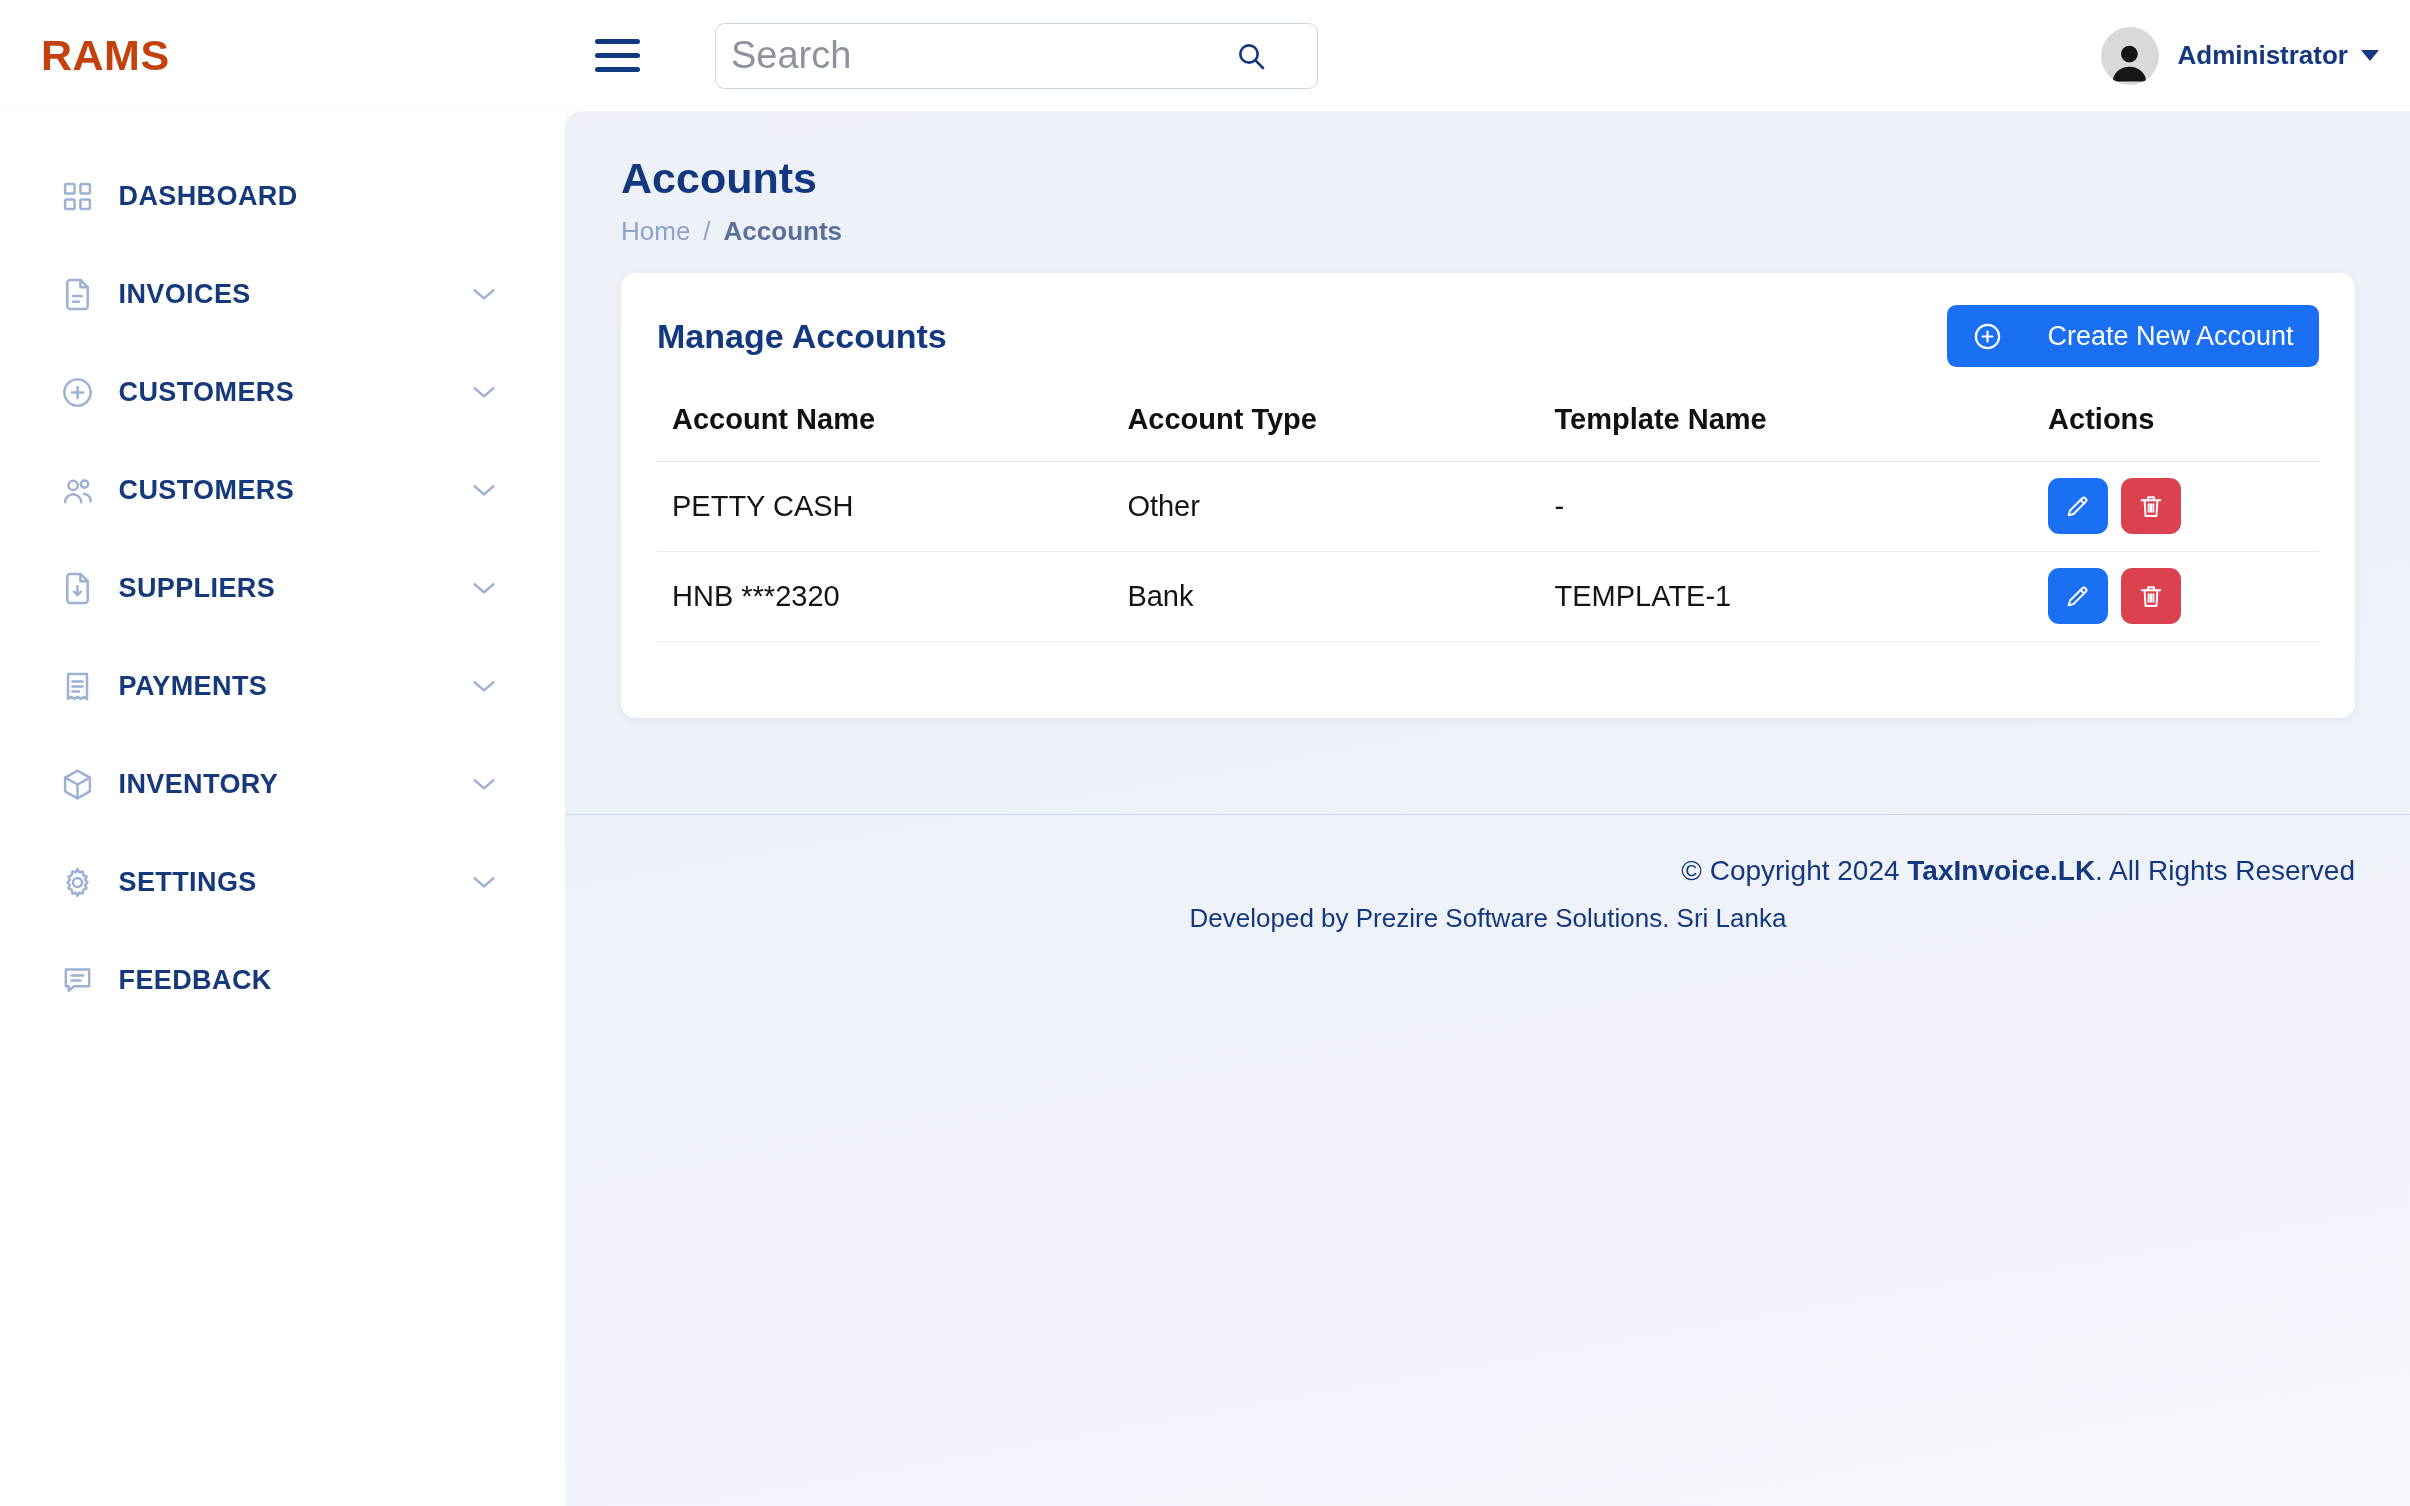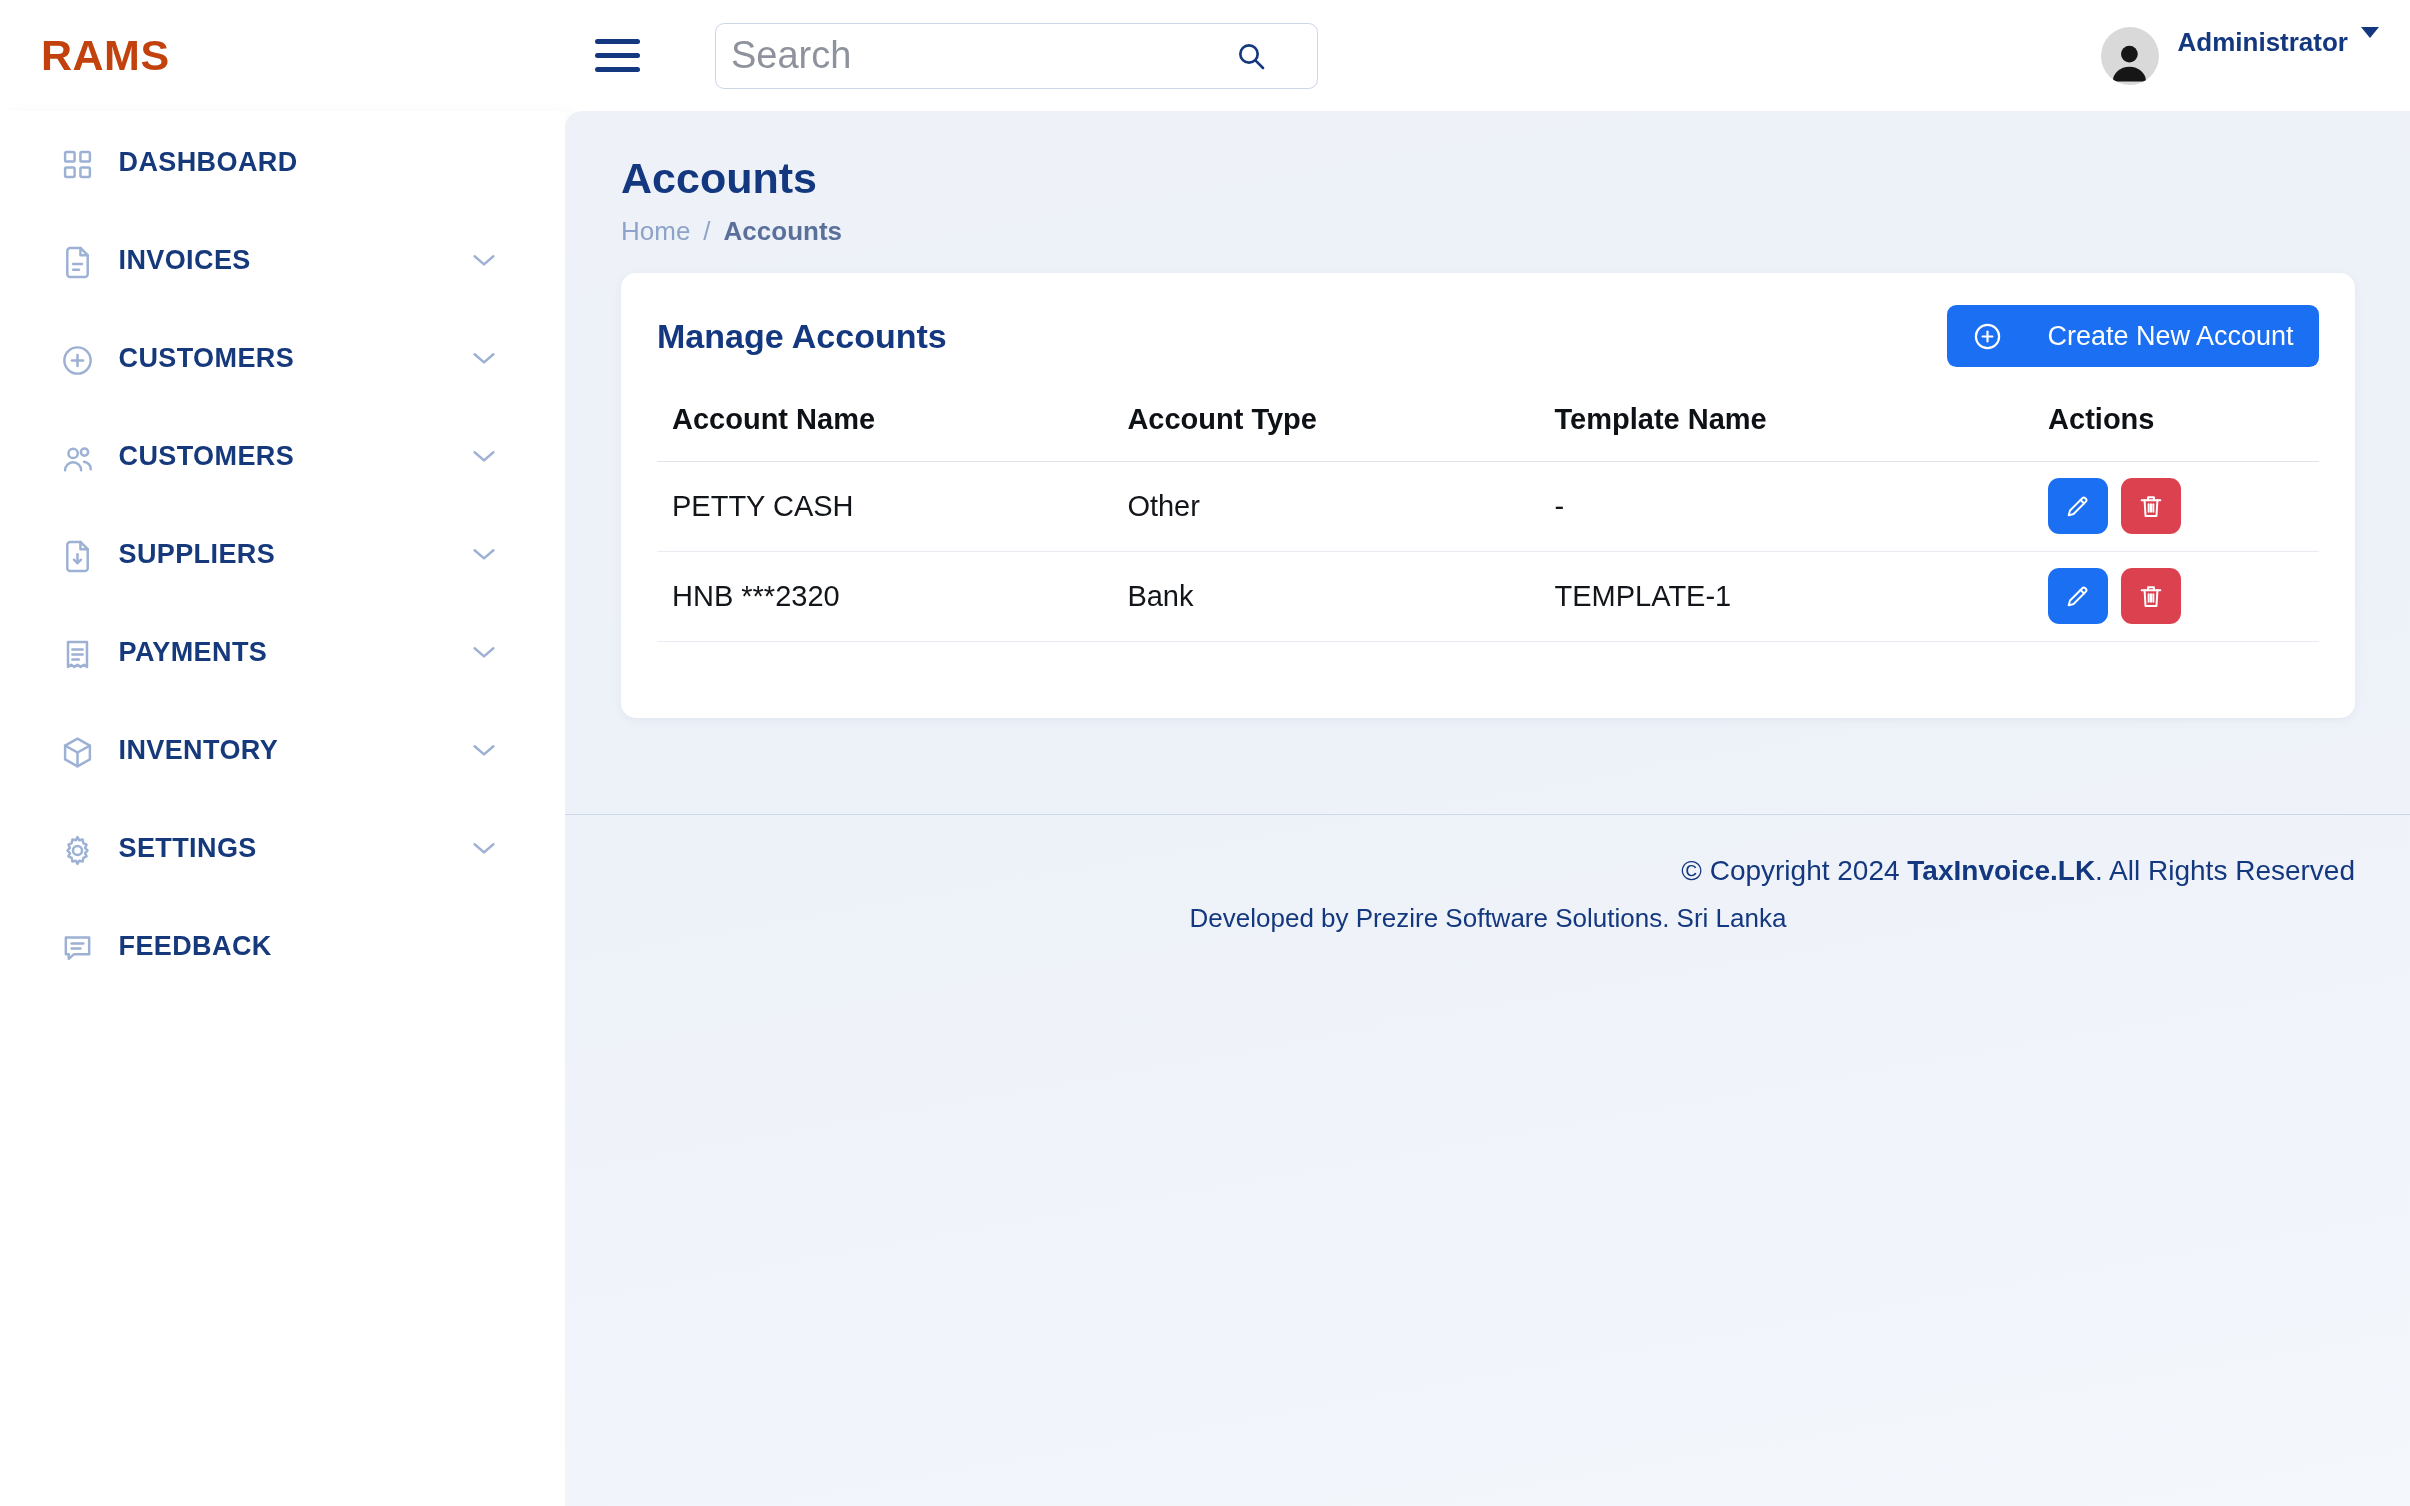"Administrator" .user { align-items: none -> center }
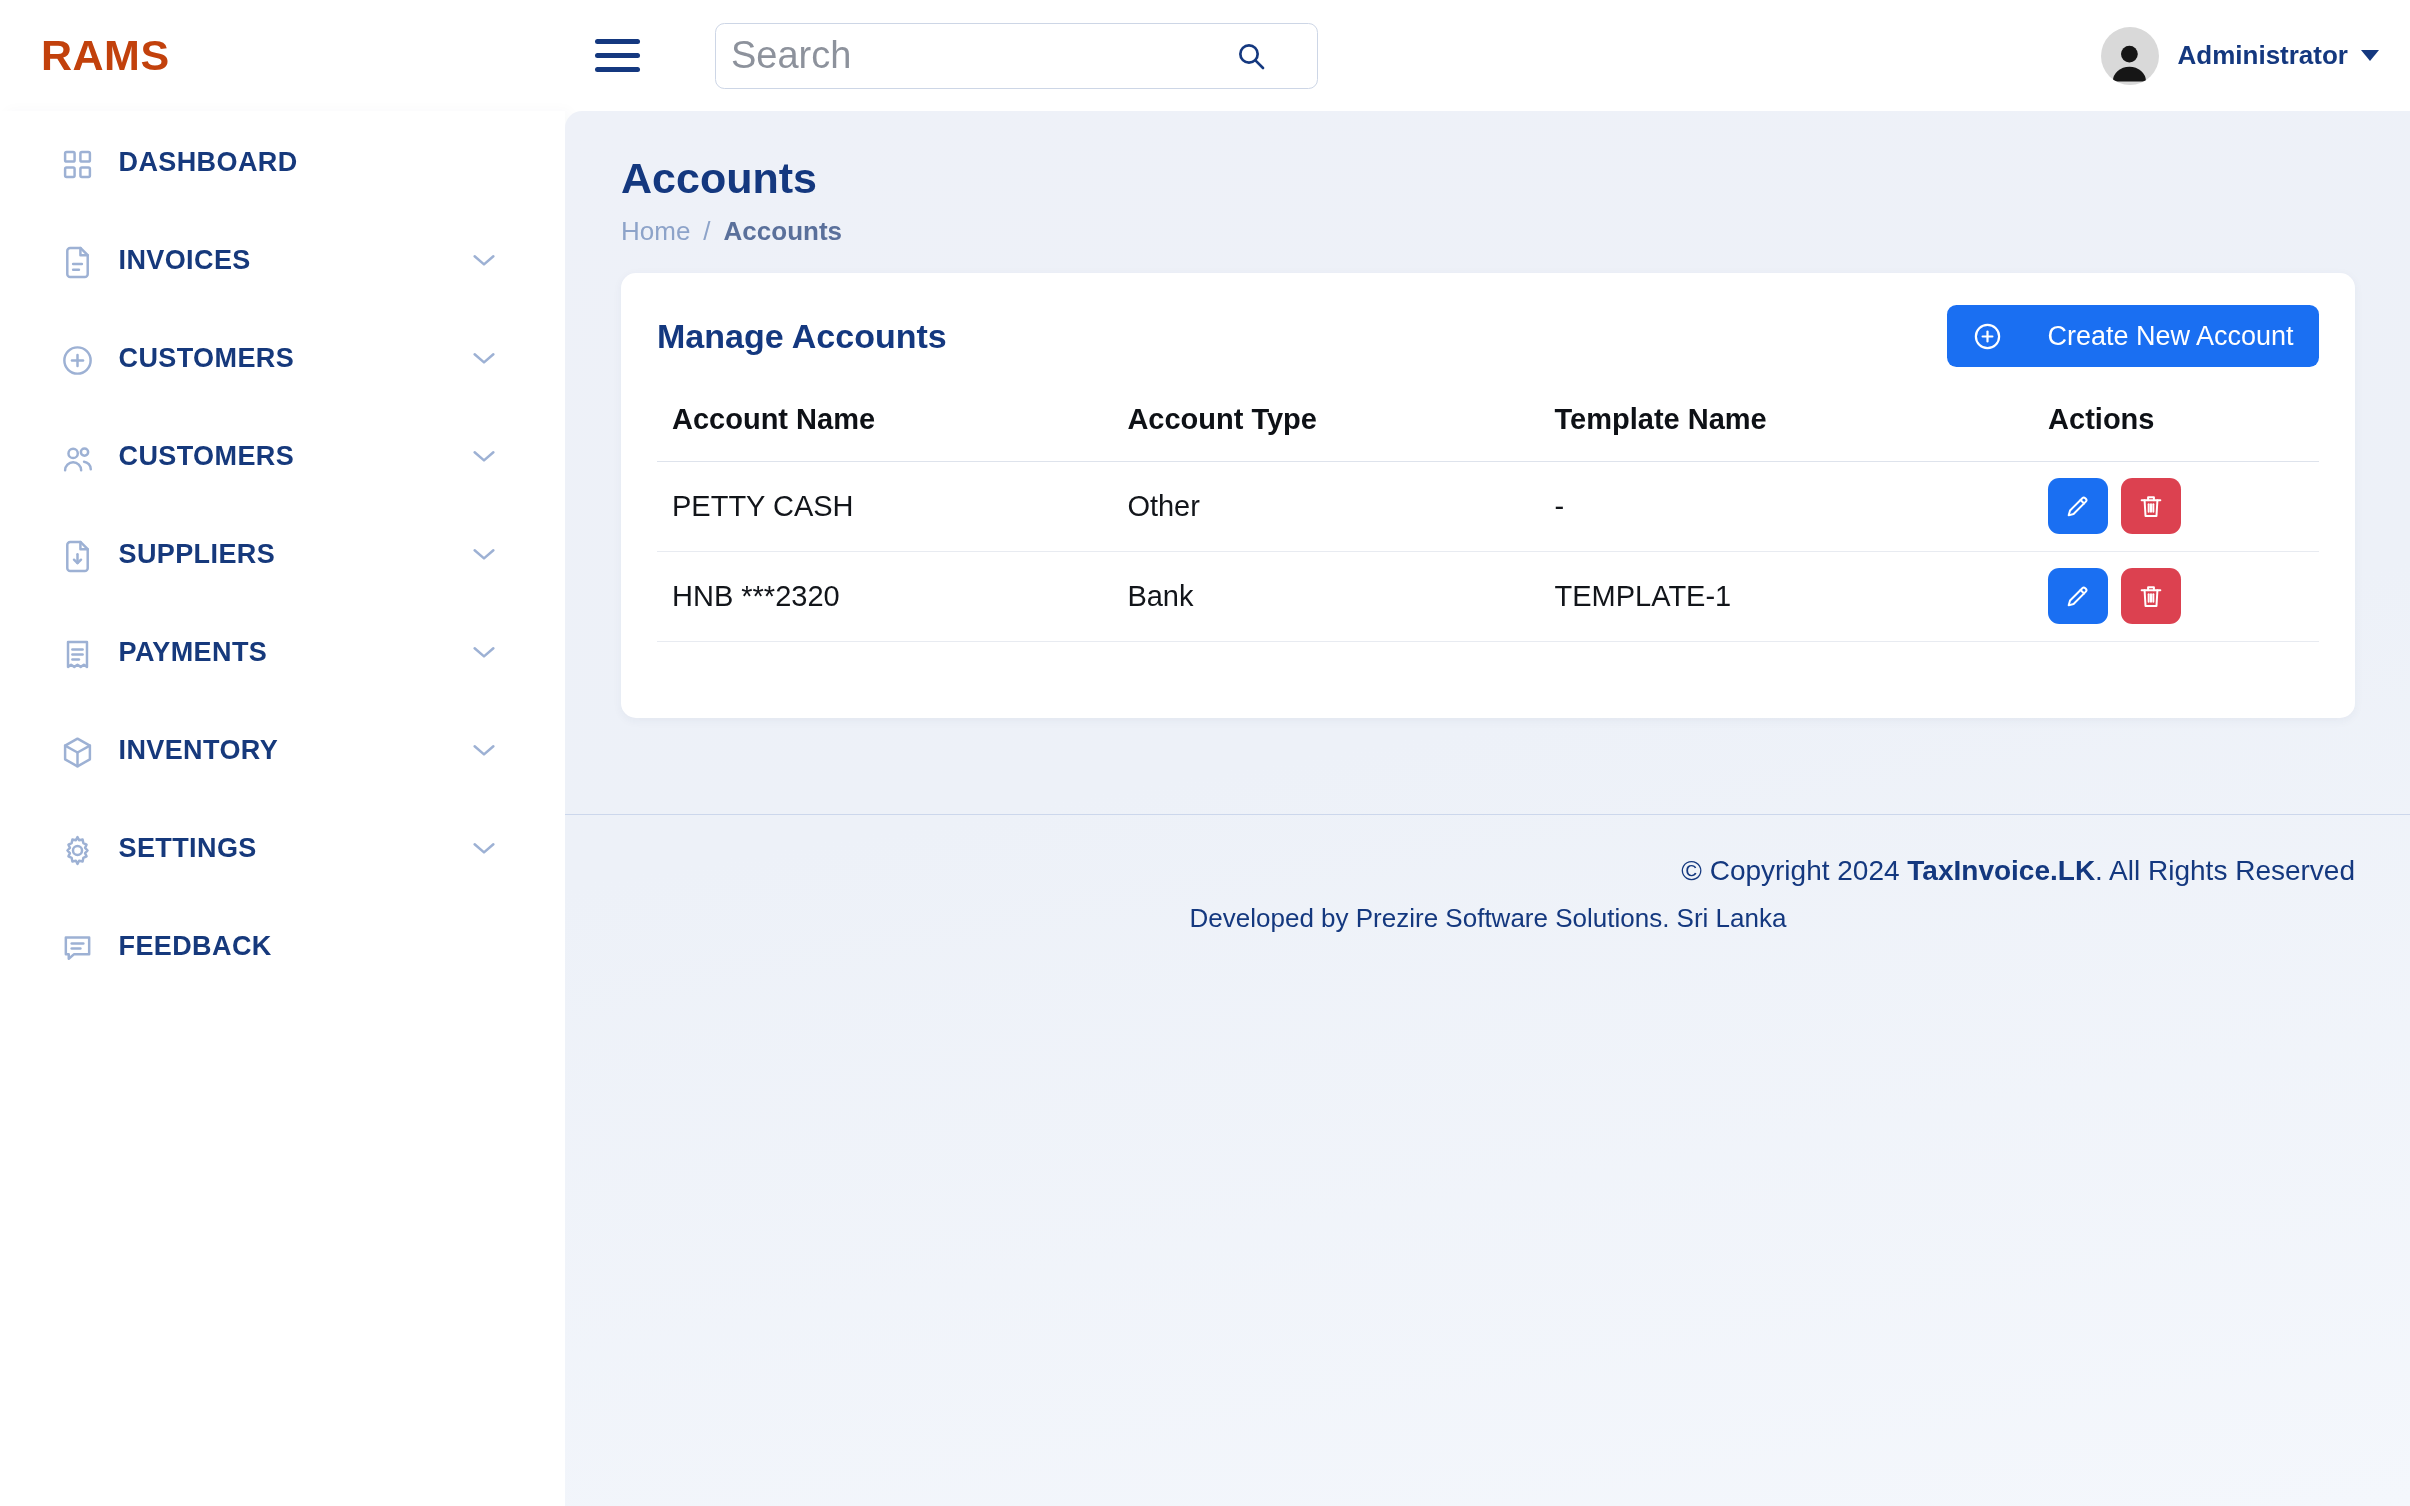"DASHBOARD" .side-item { align-items: none -> center }
